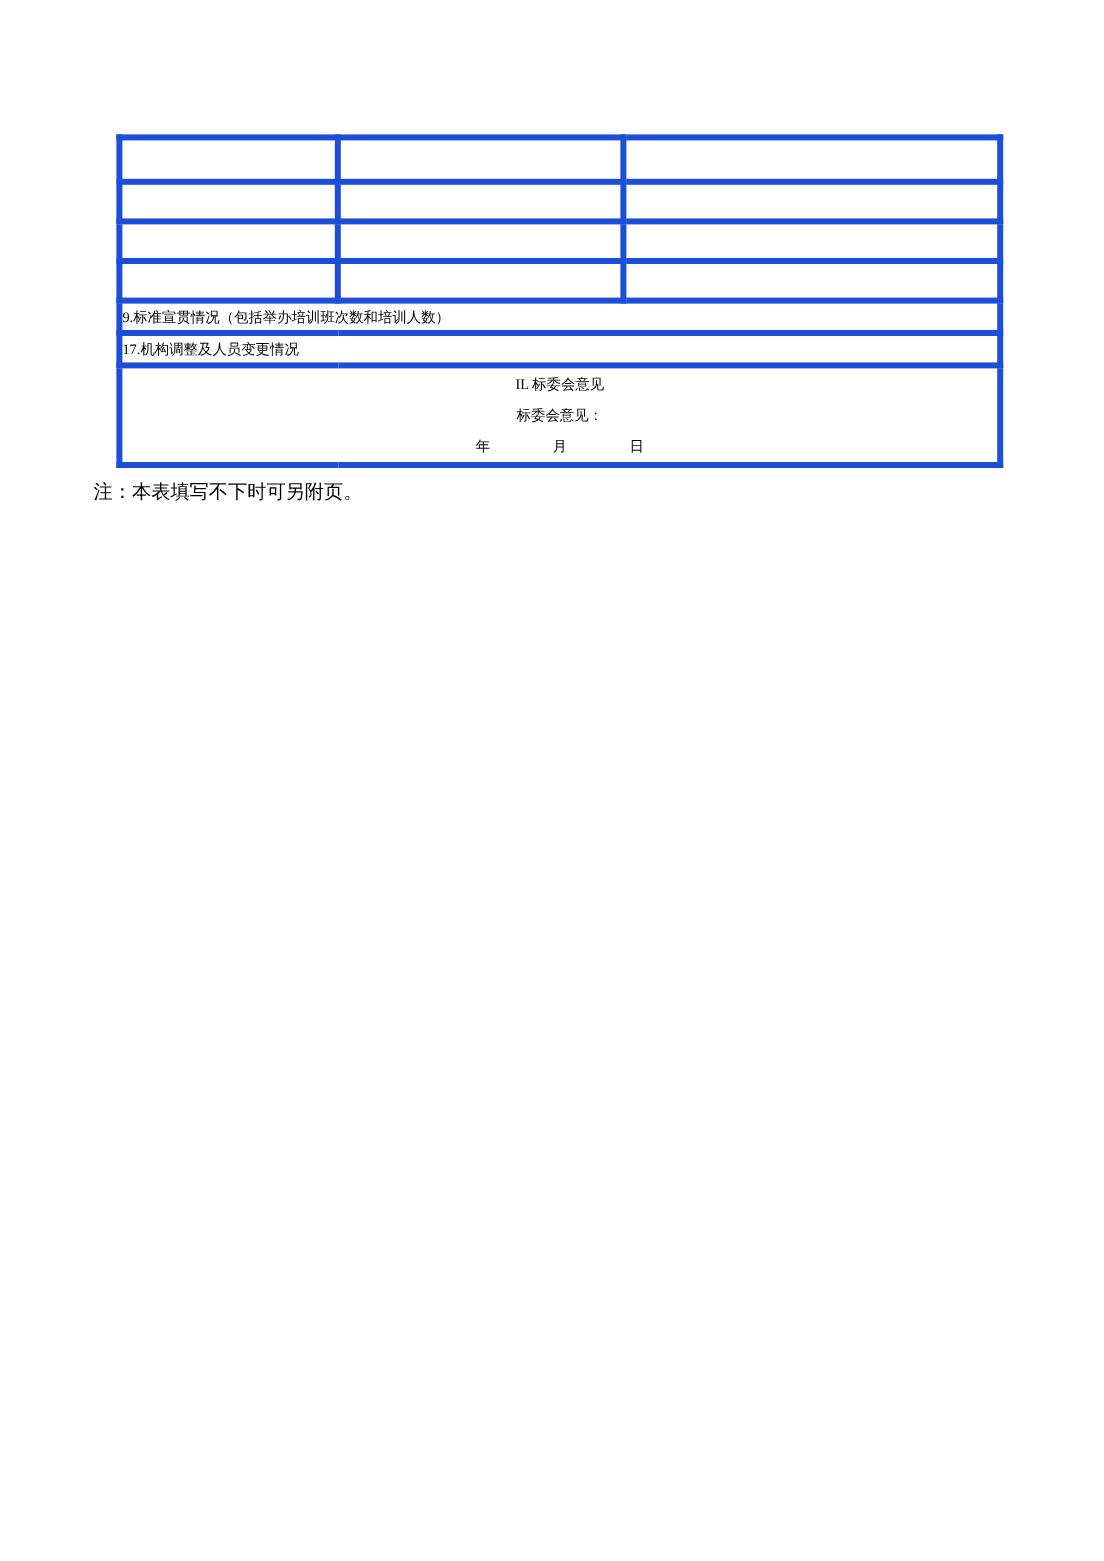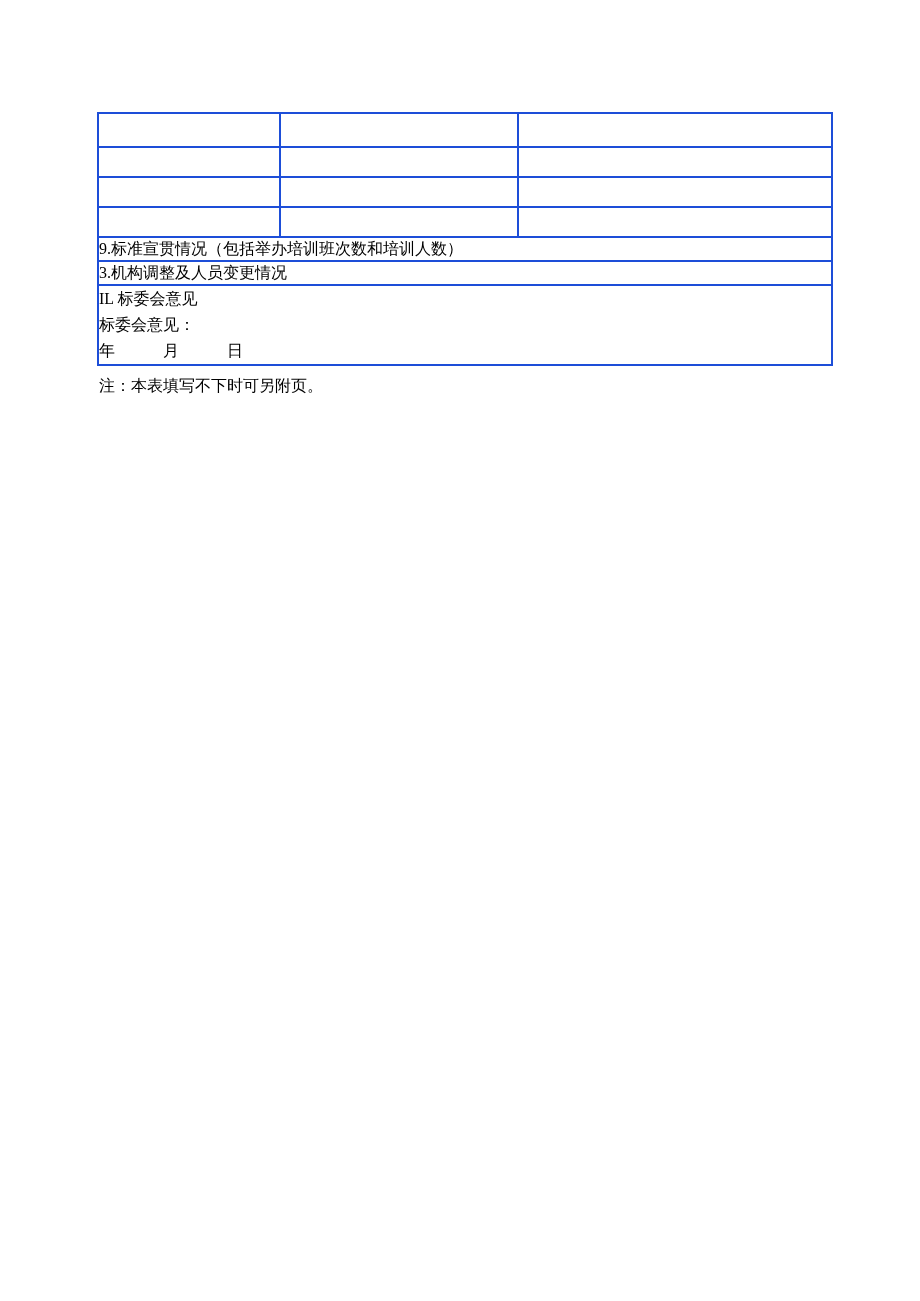"9.标准宣贯情况（包括举办培训班次数和培训人数）" table.form td { border: 2px solid #1d4ed8 -> 5px solid #1d4ed8; font-size: 16px -> 12px }
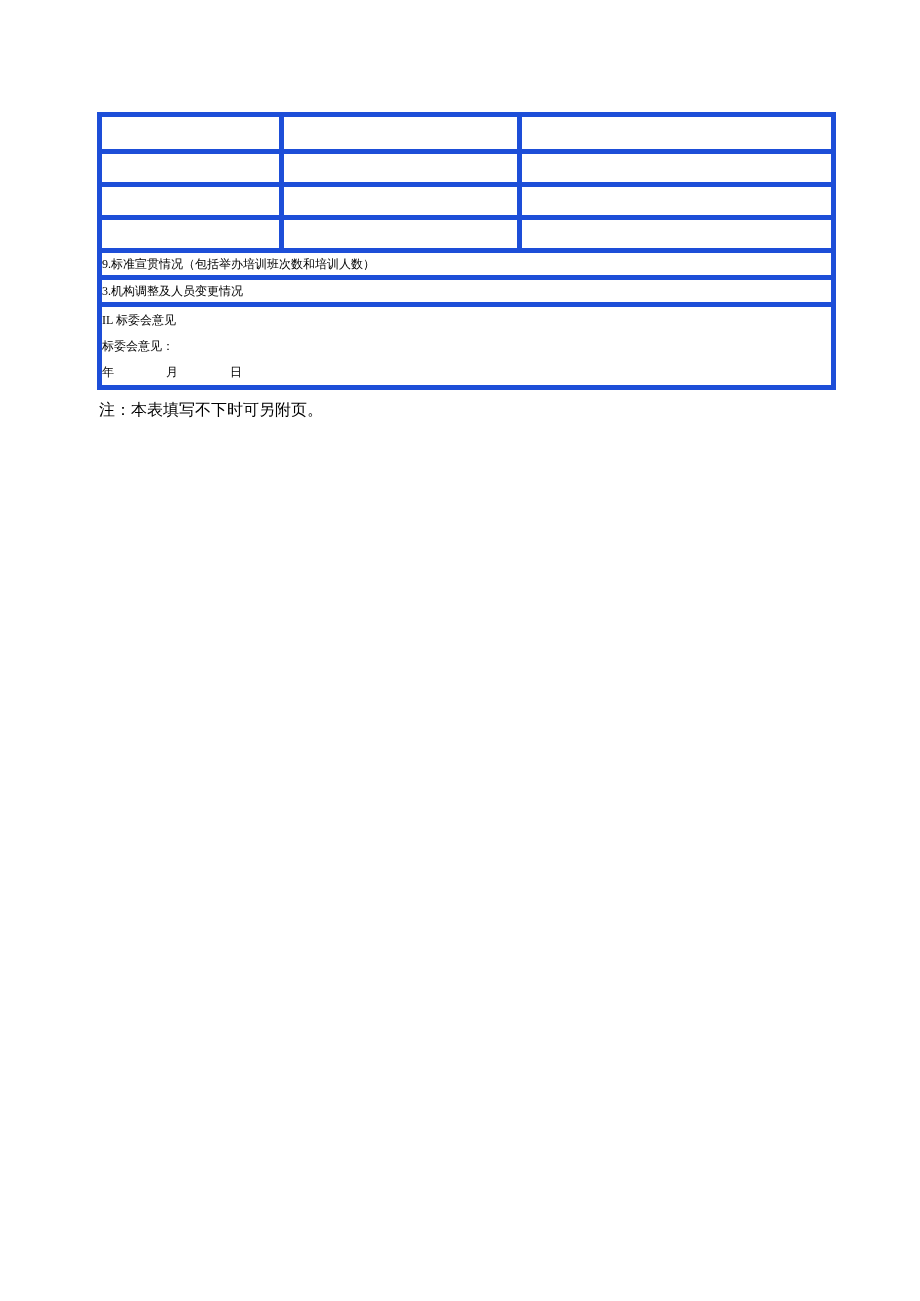"3.机构调整及人员变更情况" span { text: 3 -> 17 }
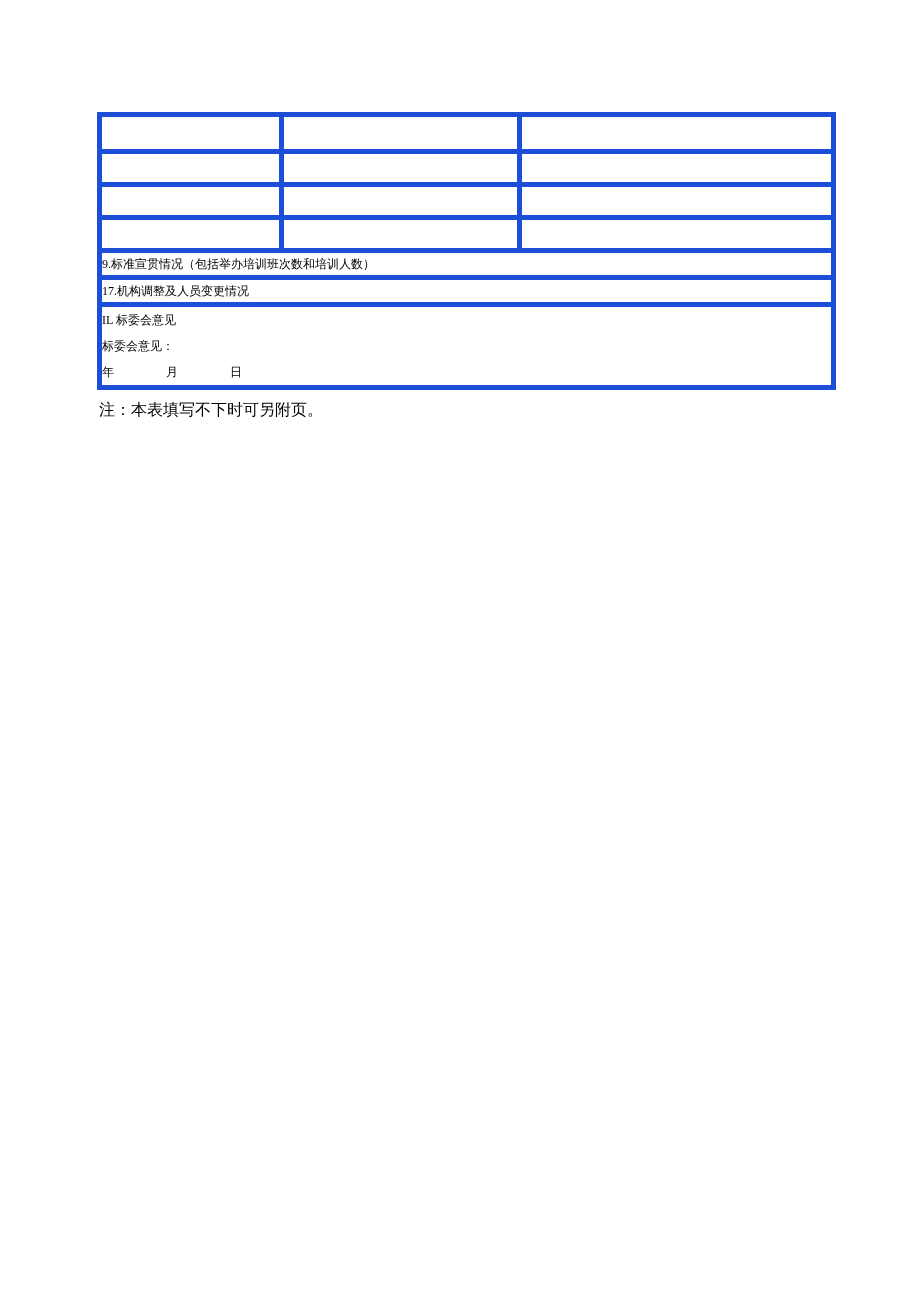"IL 标委会意见" td.section-last { text-align: none -> center }
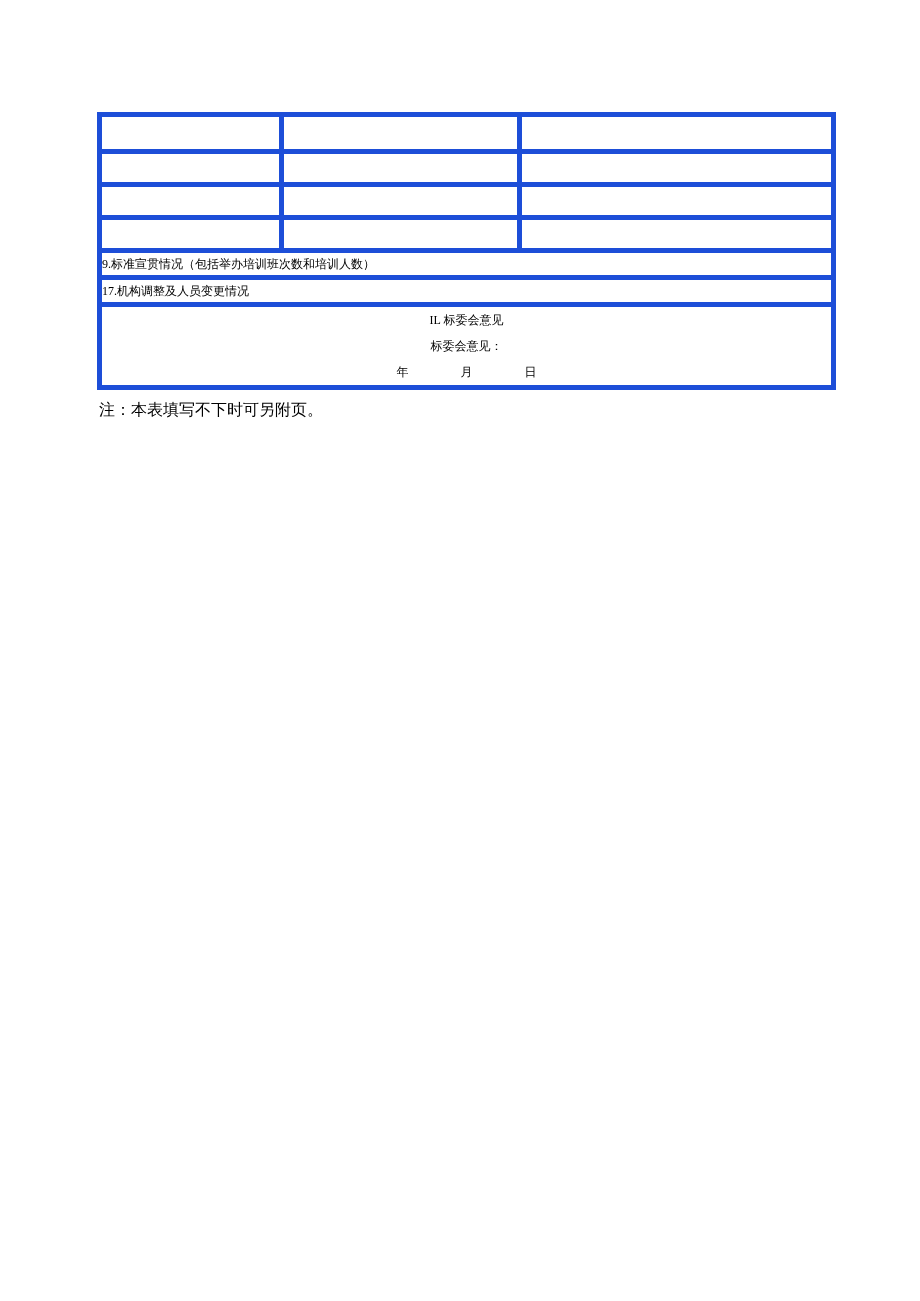"注：本表填写不下时可另附页。" .footnote { margin-left: 99px -> 78px }
